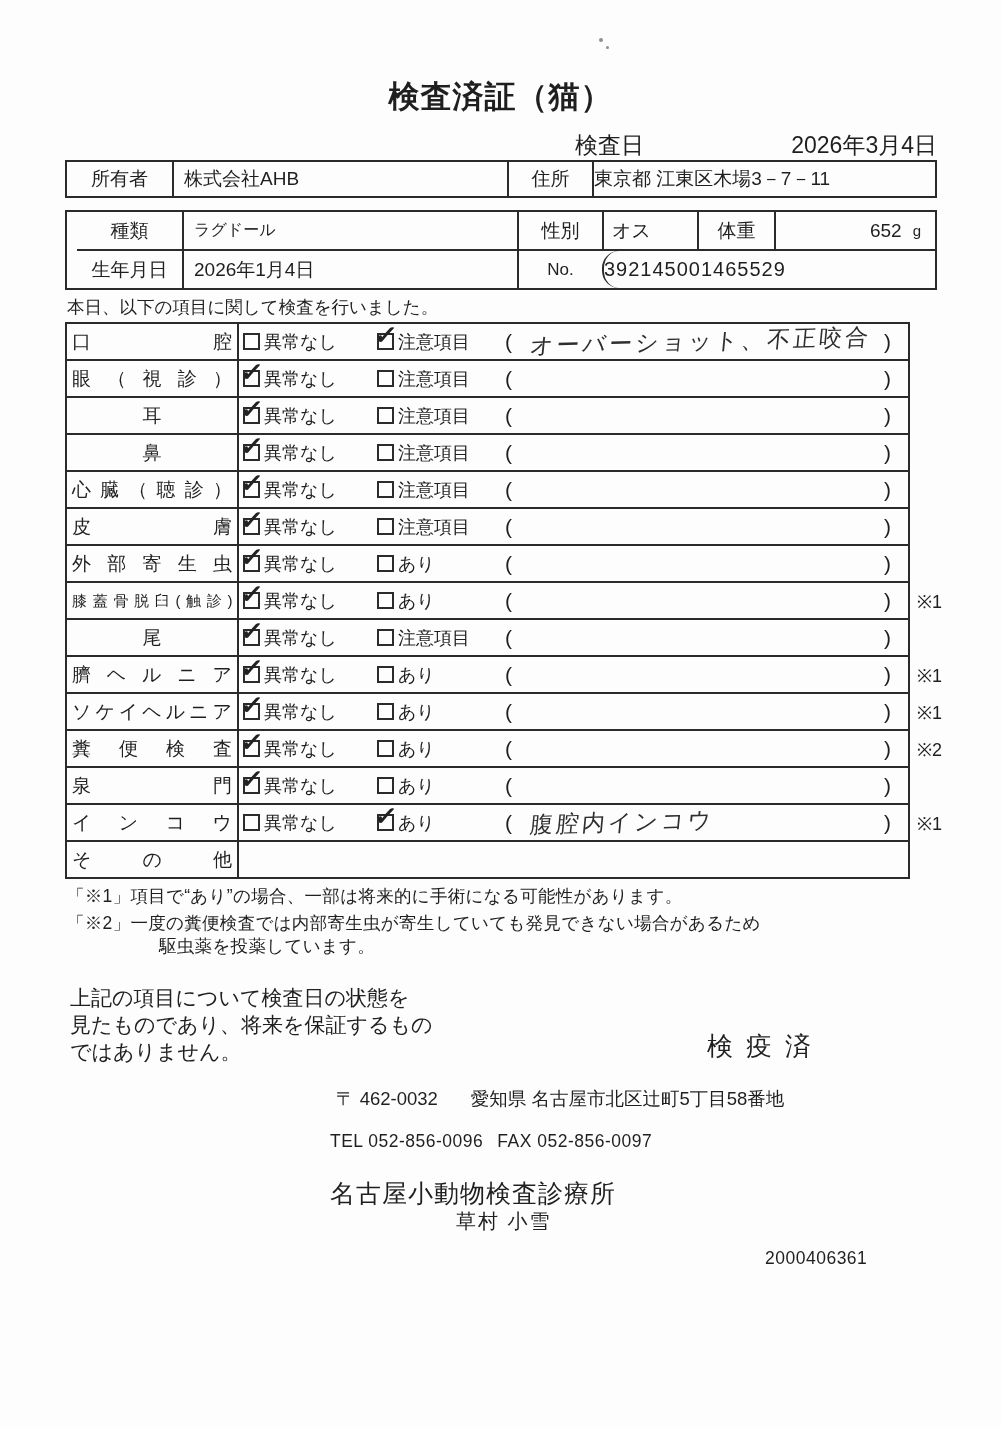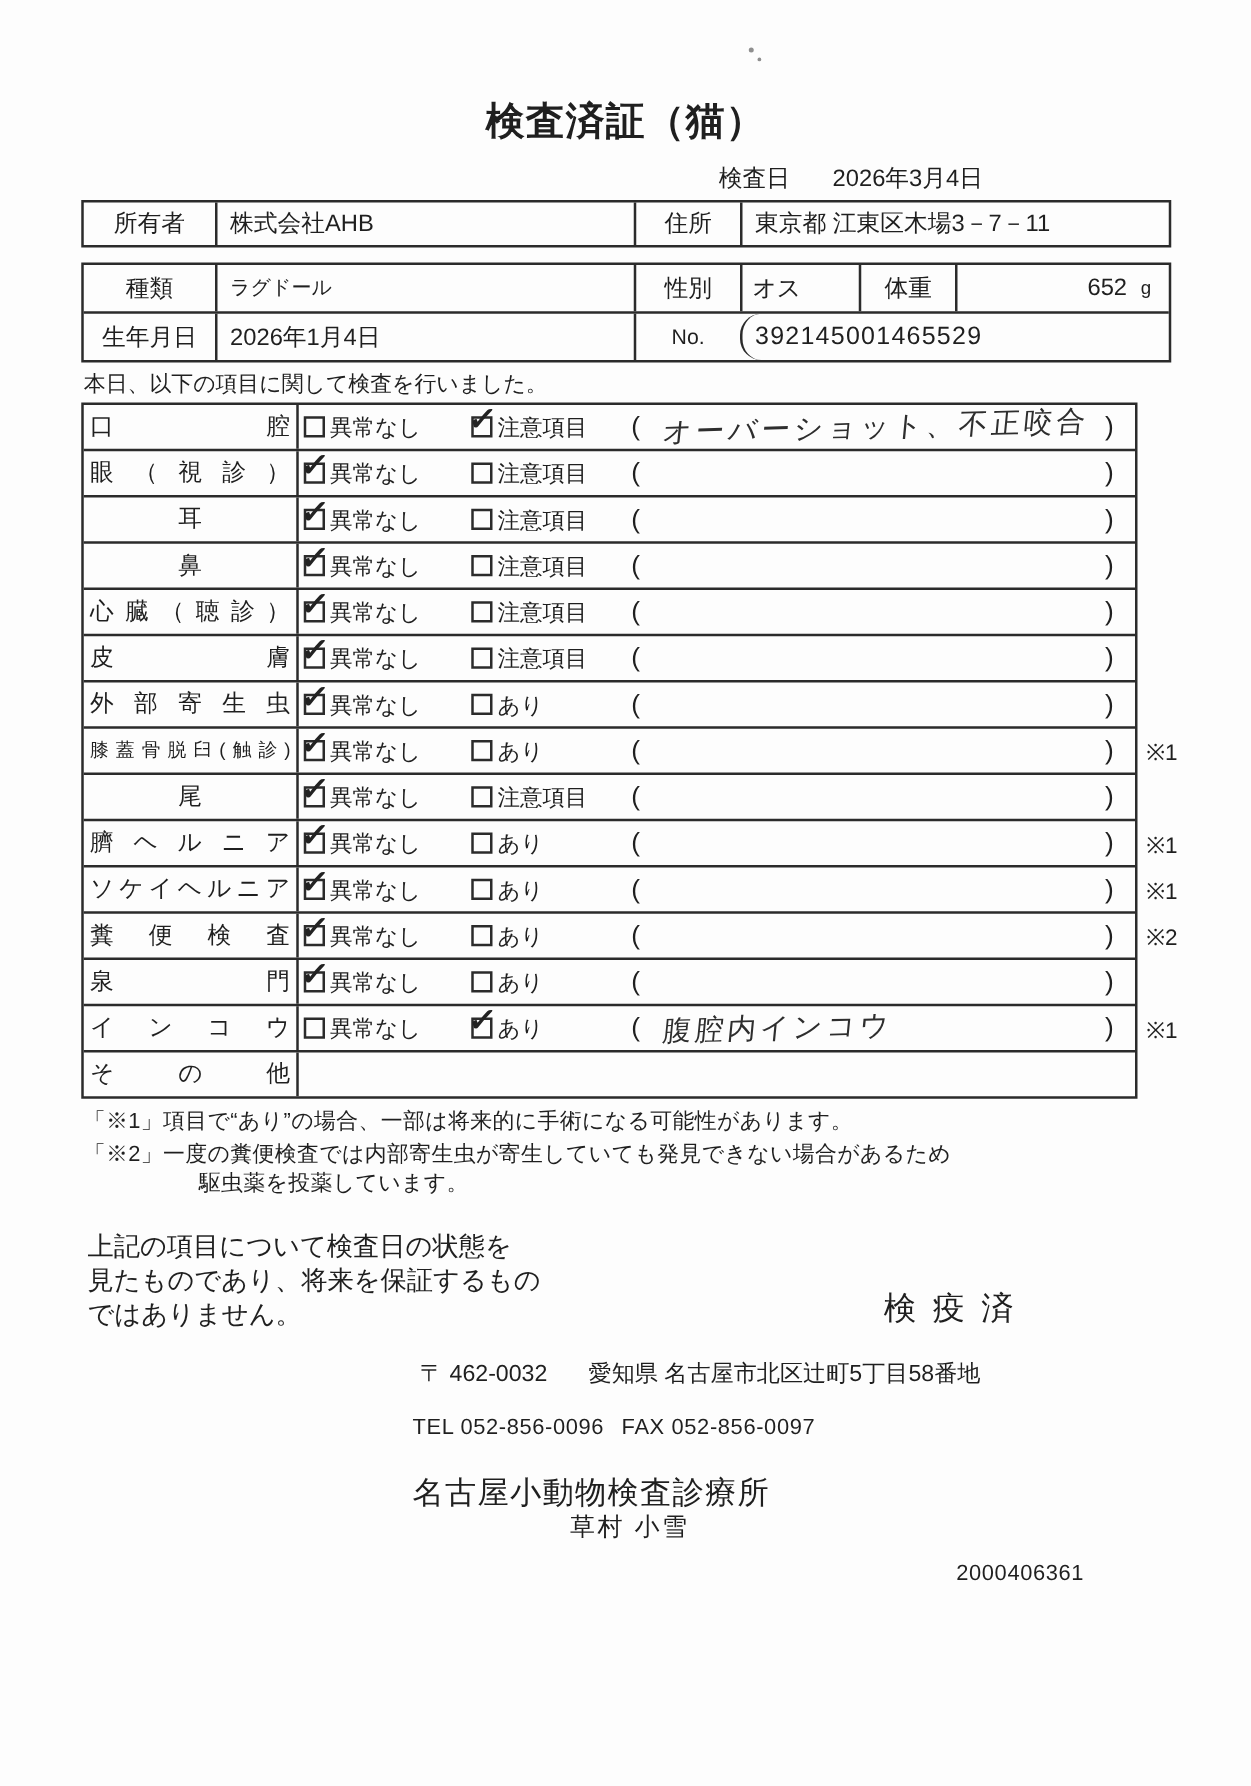"検査日" .examdate { font-size: 19px -> 23px; justify-content: none -> space-between }
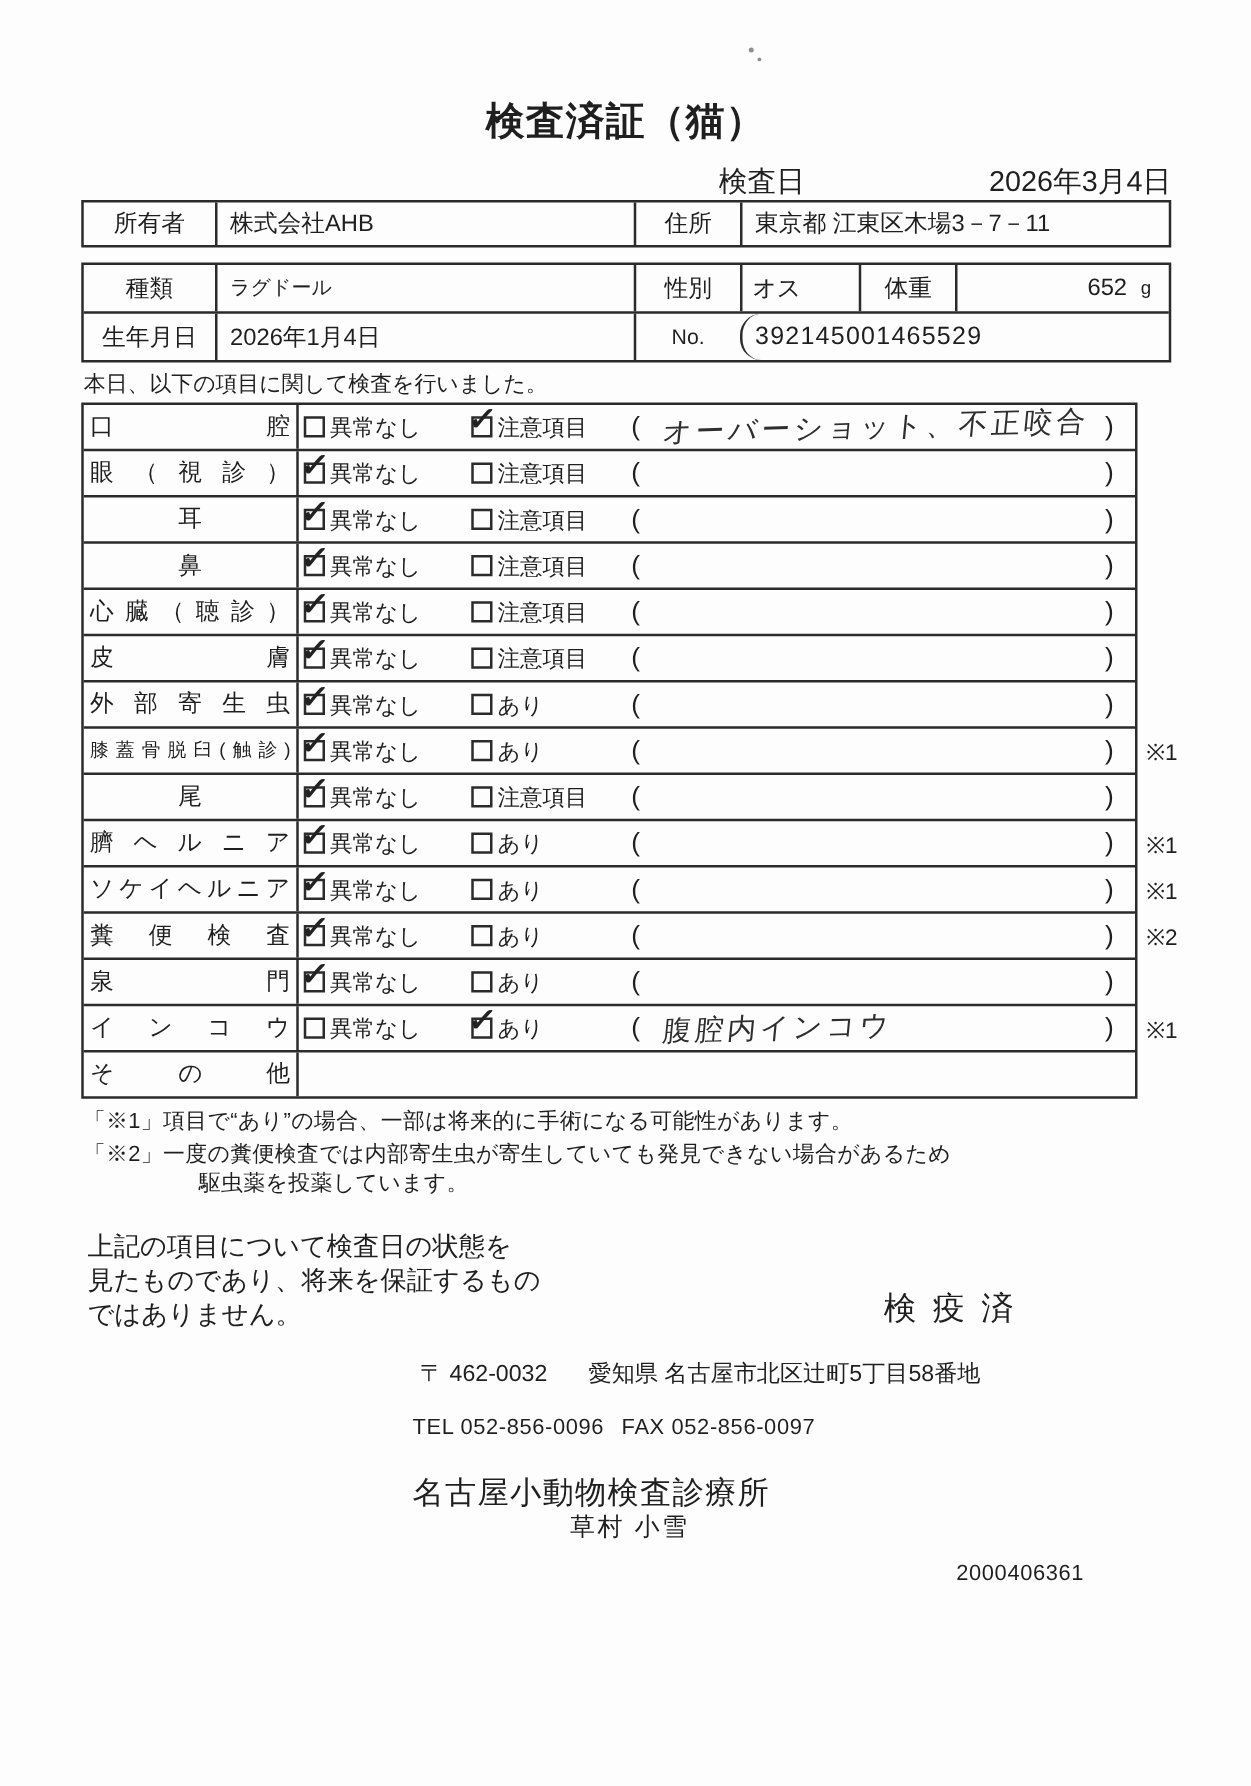"東京都 江東区木場3－7－11" .grow { padding-left: 10px -> none }
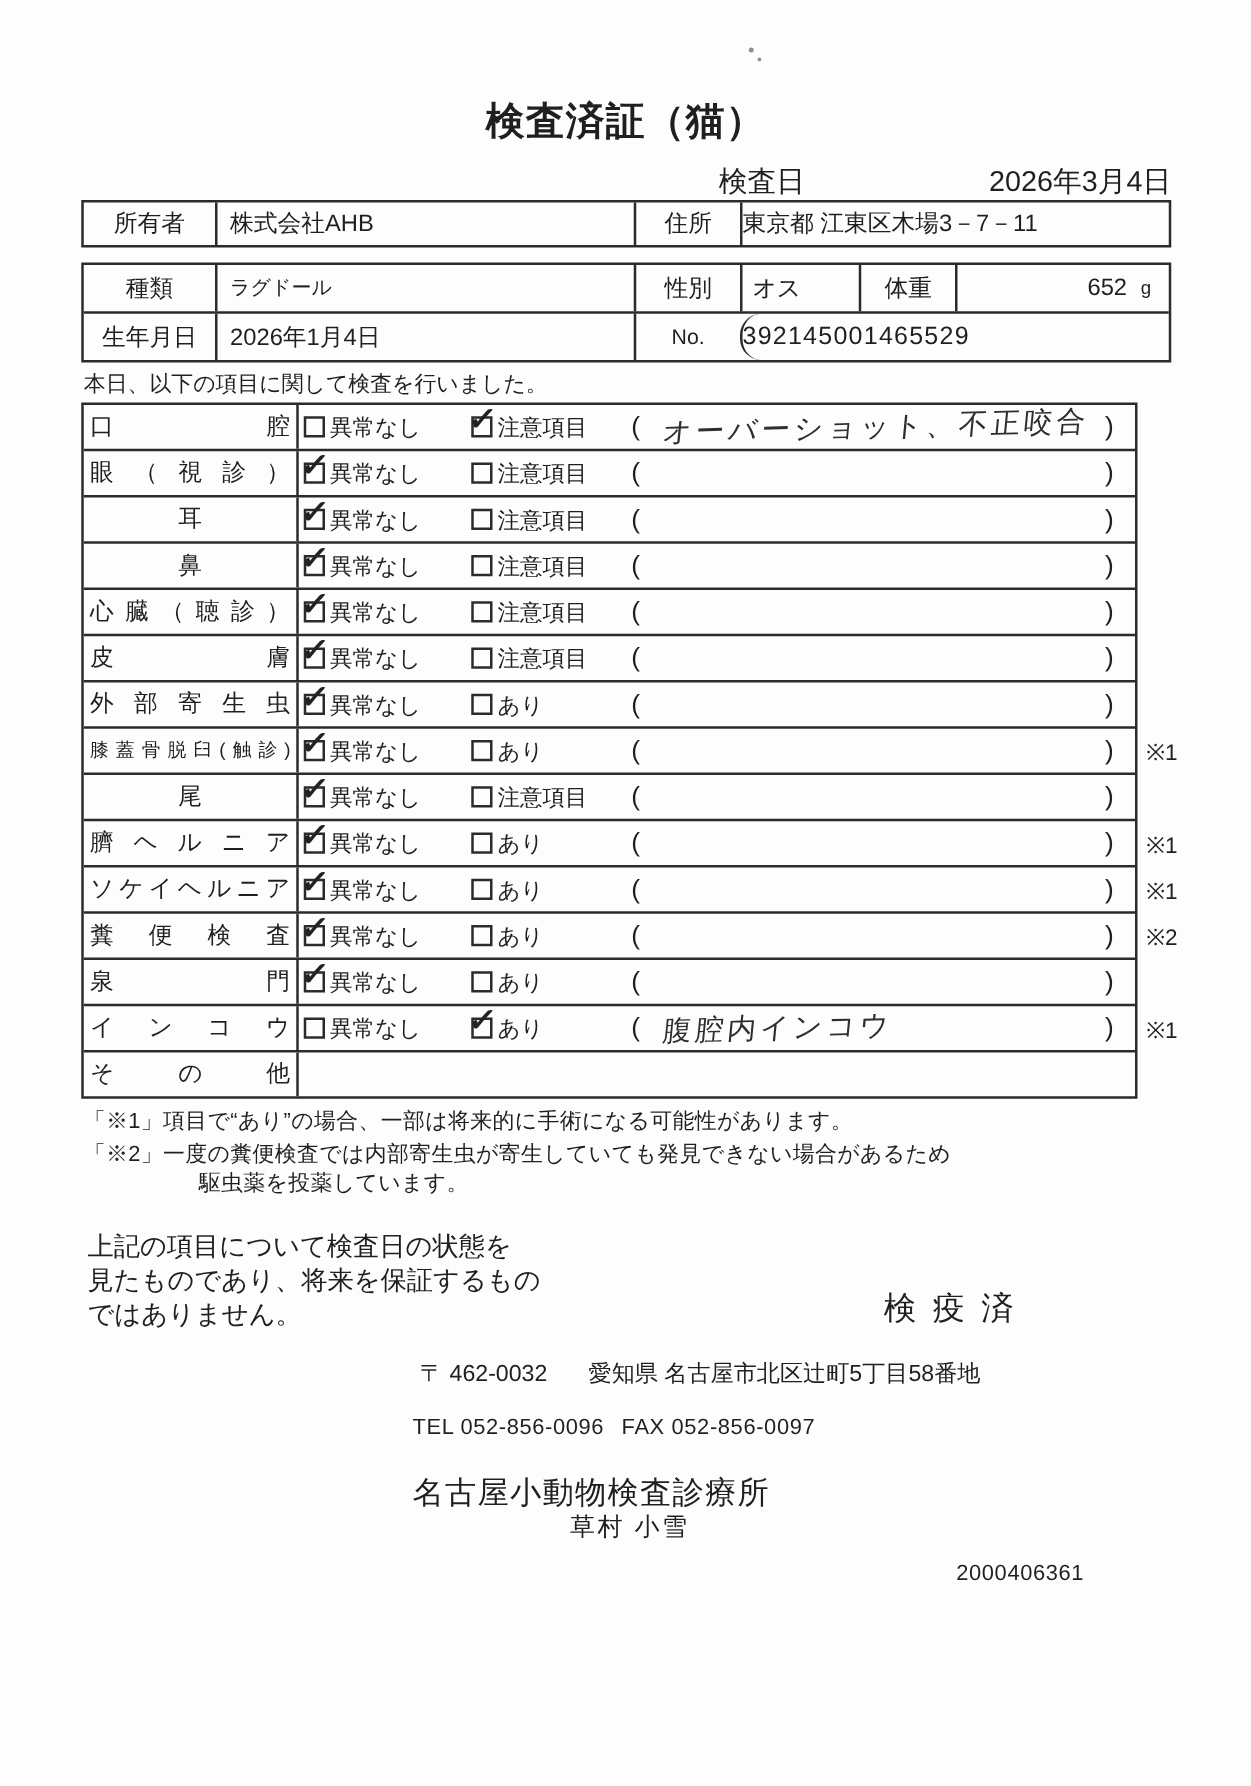"種類" .tblB .hrow { margin-left: none -> 10px }
